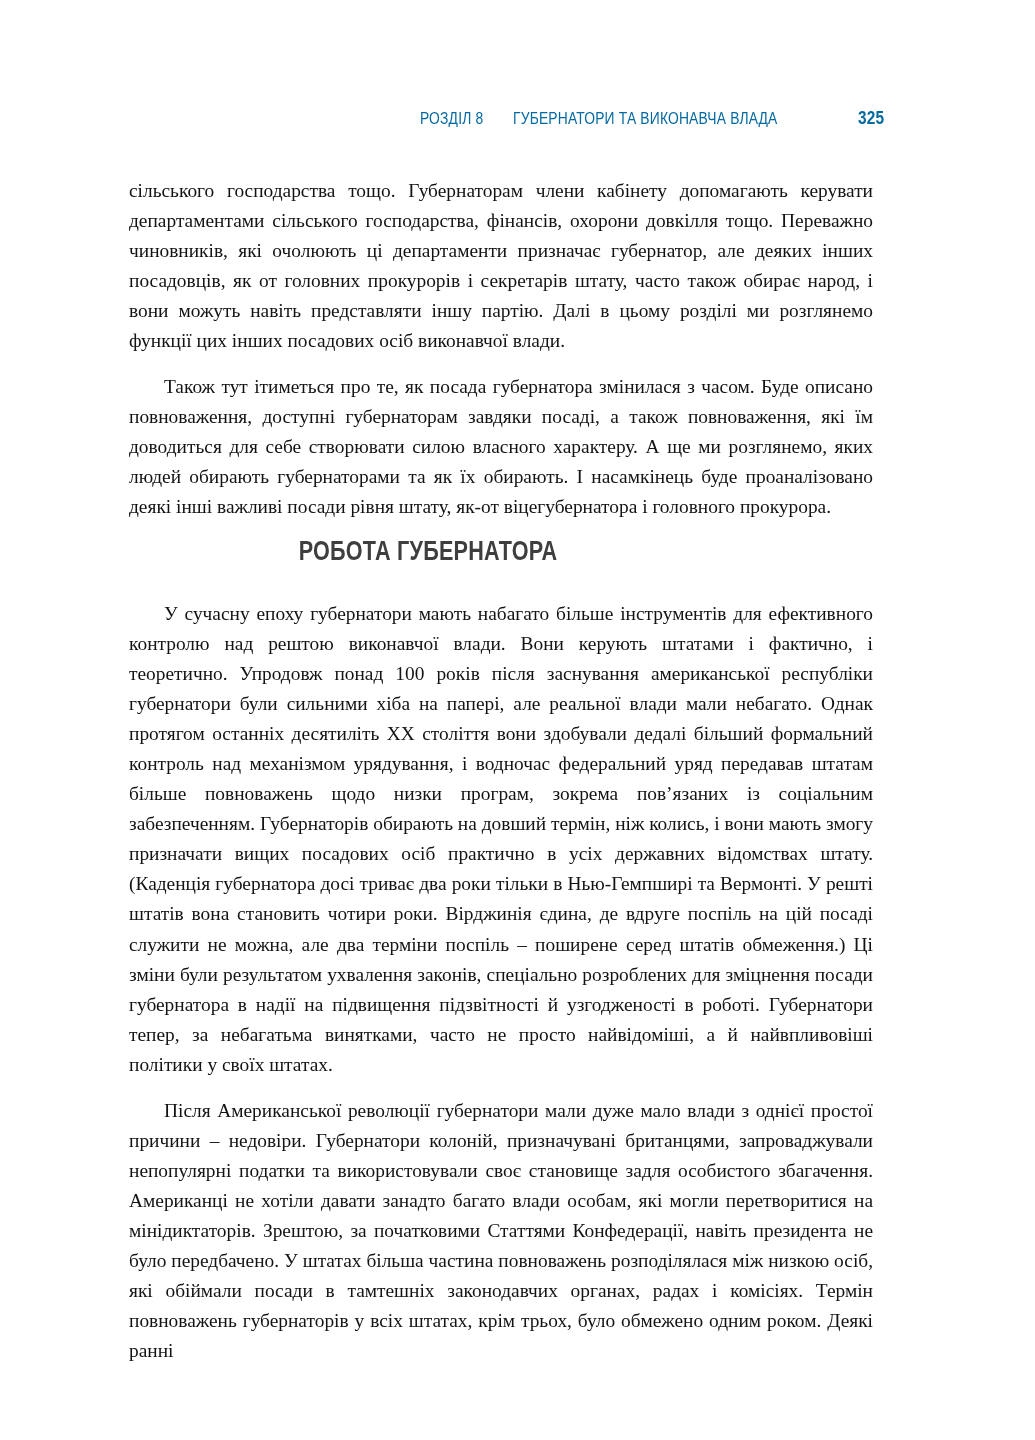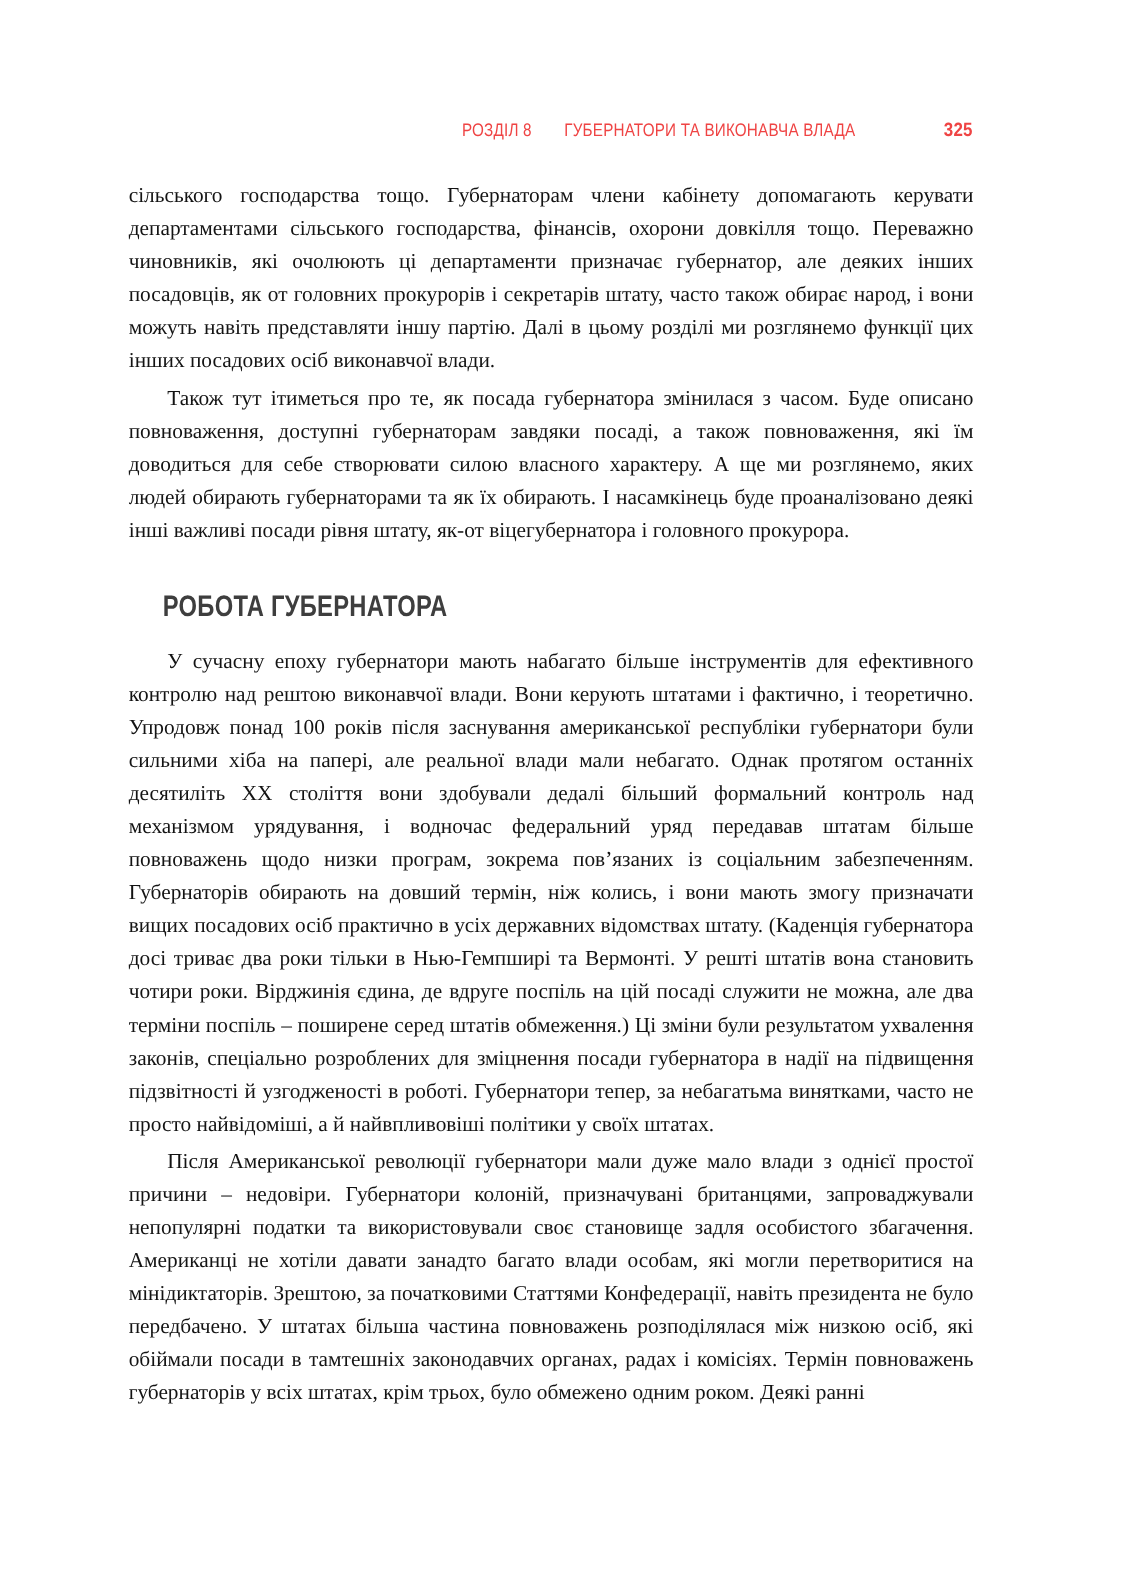"РОЗДІЛ 8" .running-header { color: #ef4444 -> #0369a1 }
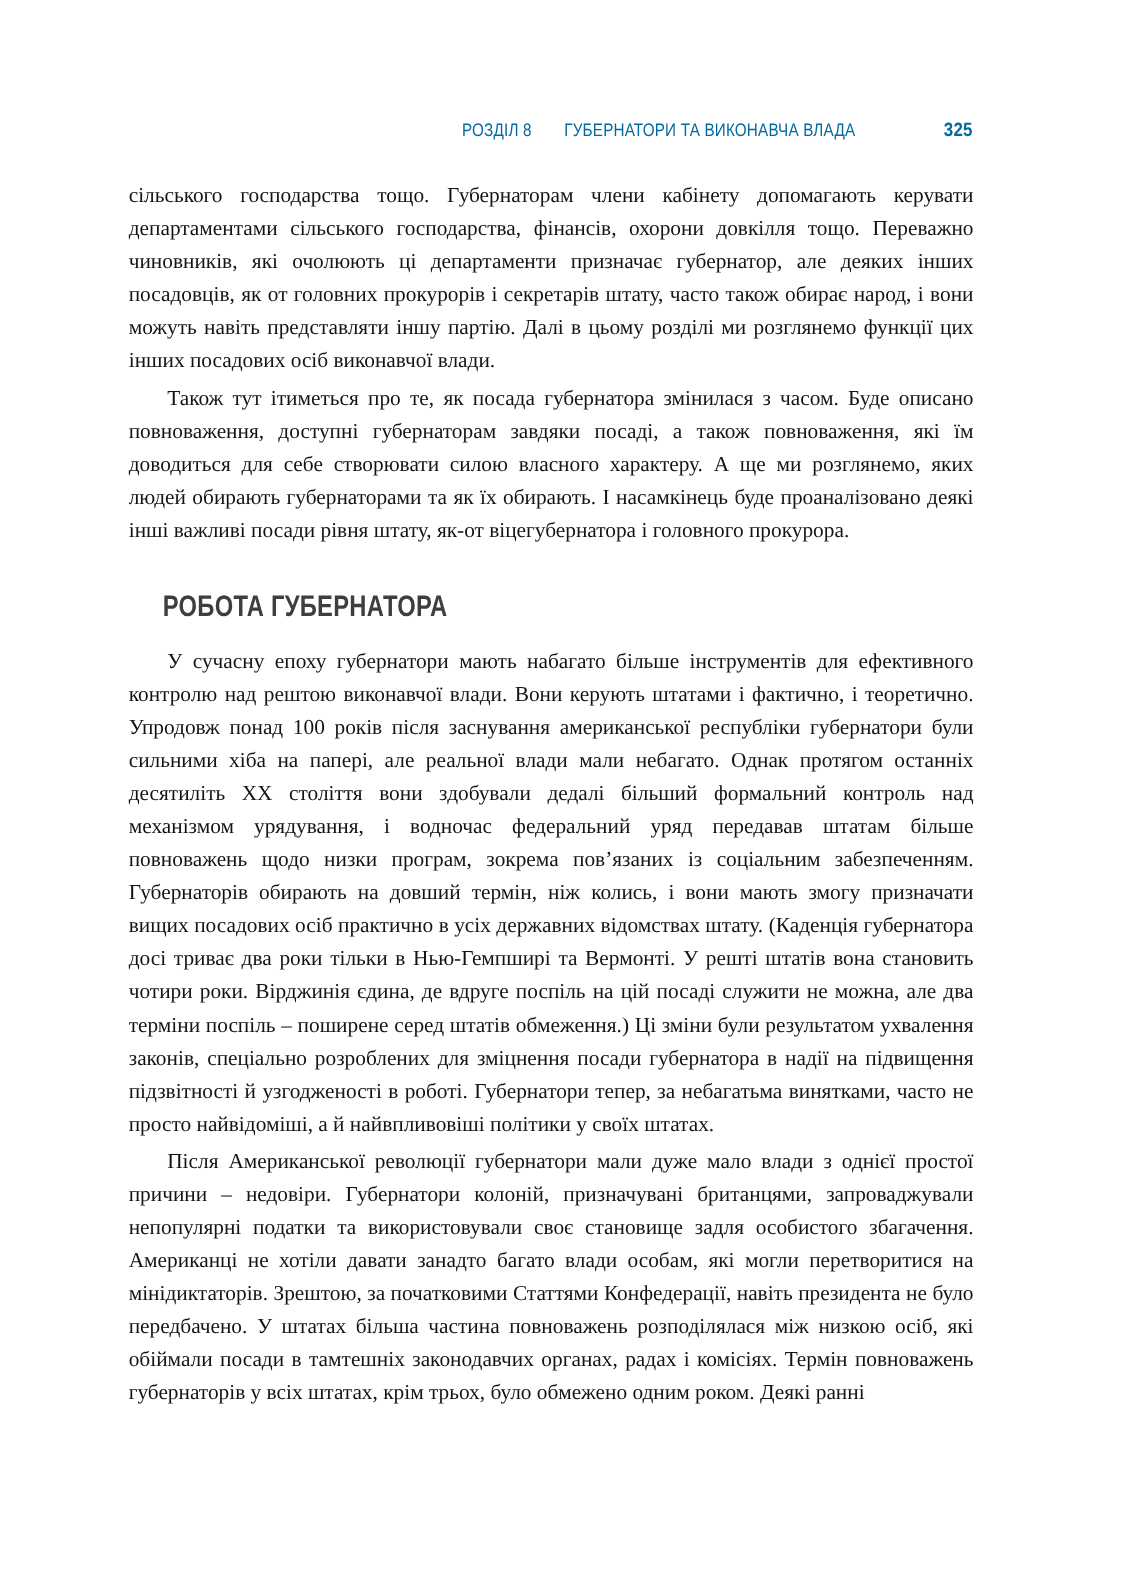"сільського господарства тощо." p.body-par { margin: 4px -> 16px }
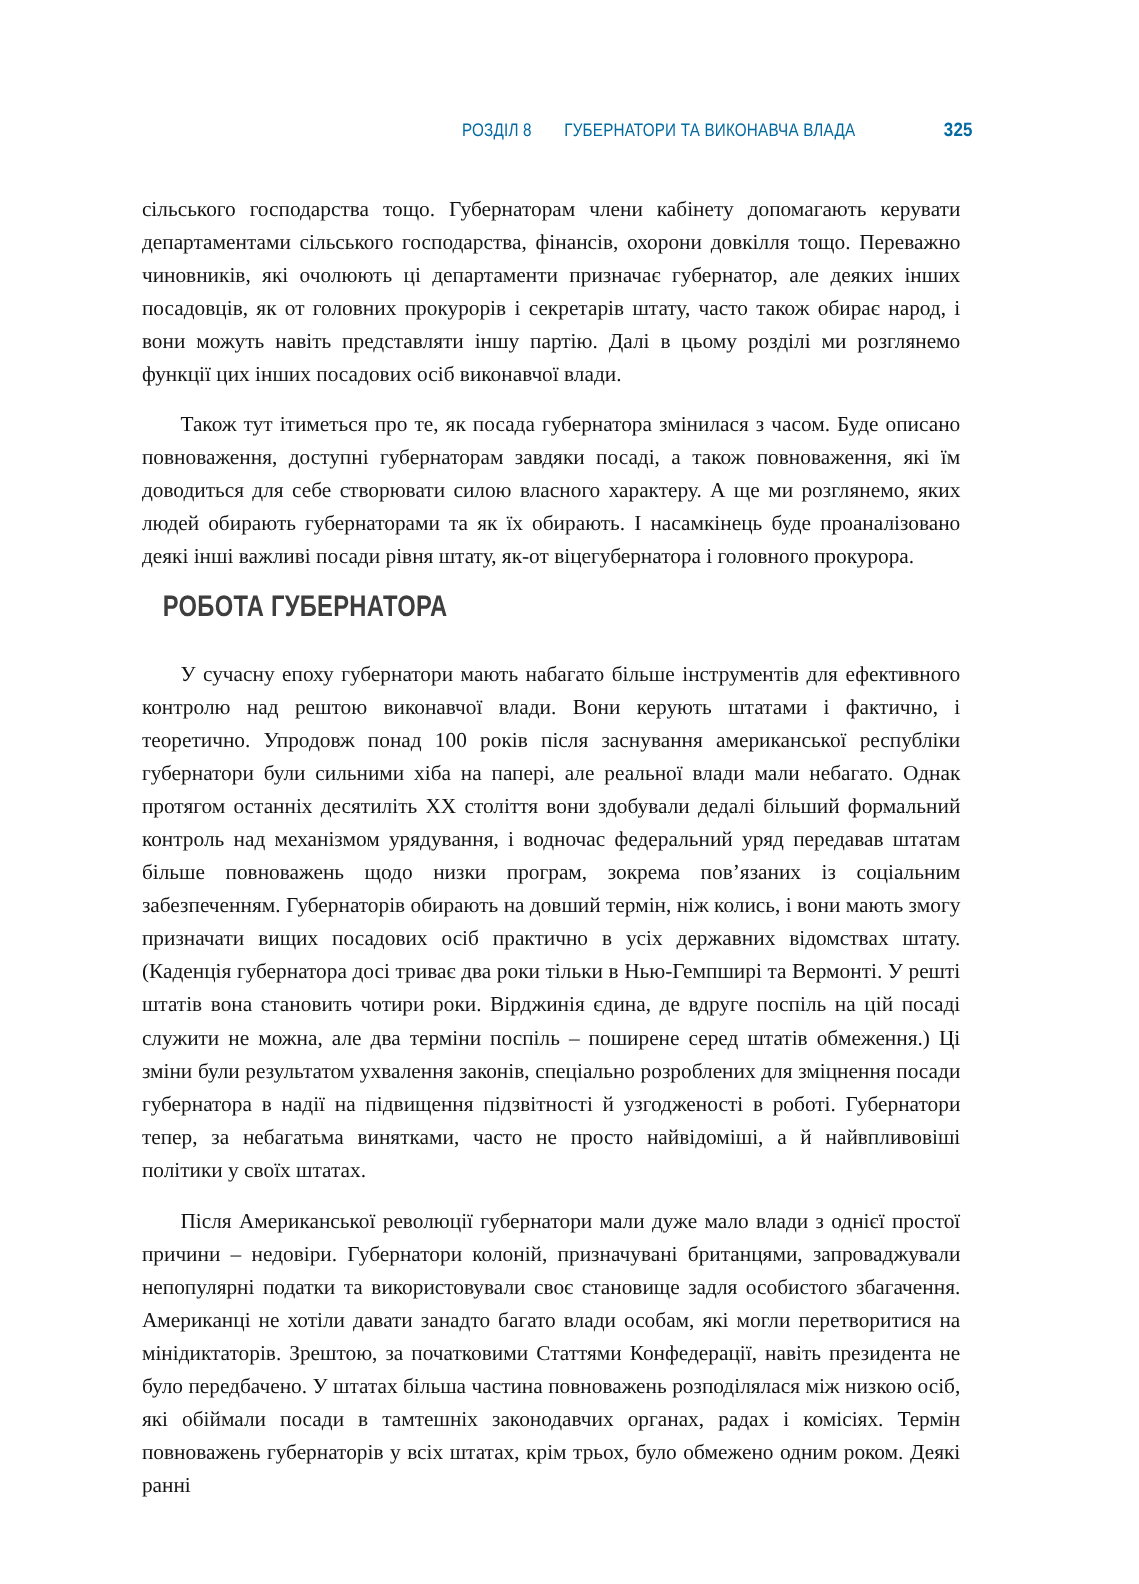"РОБОТА ГУБЕРНАТОРА" .heading-wrap { text-align: none -> center }
